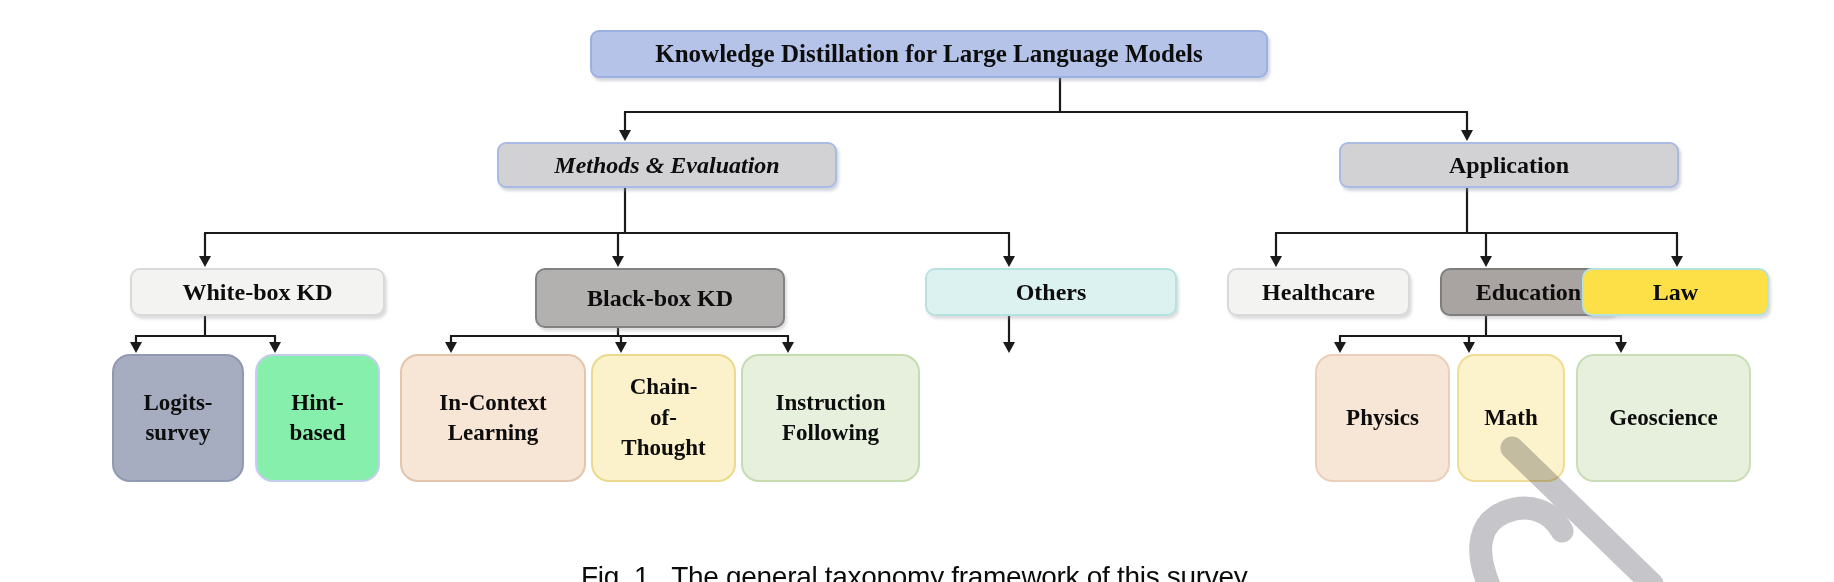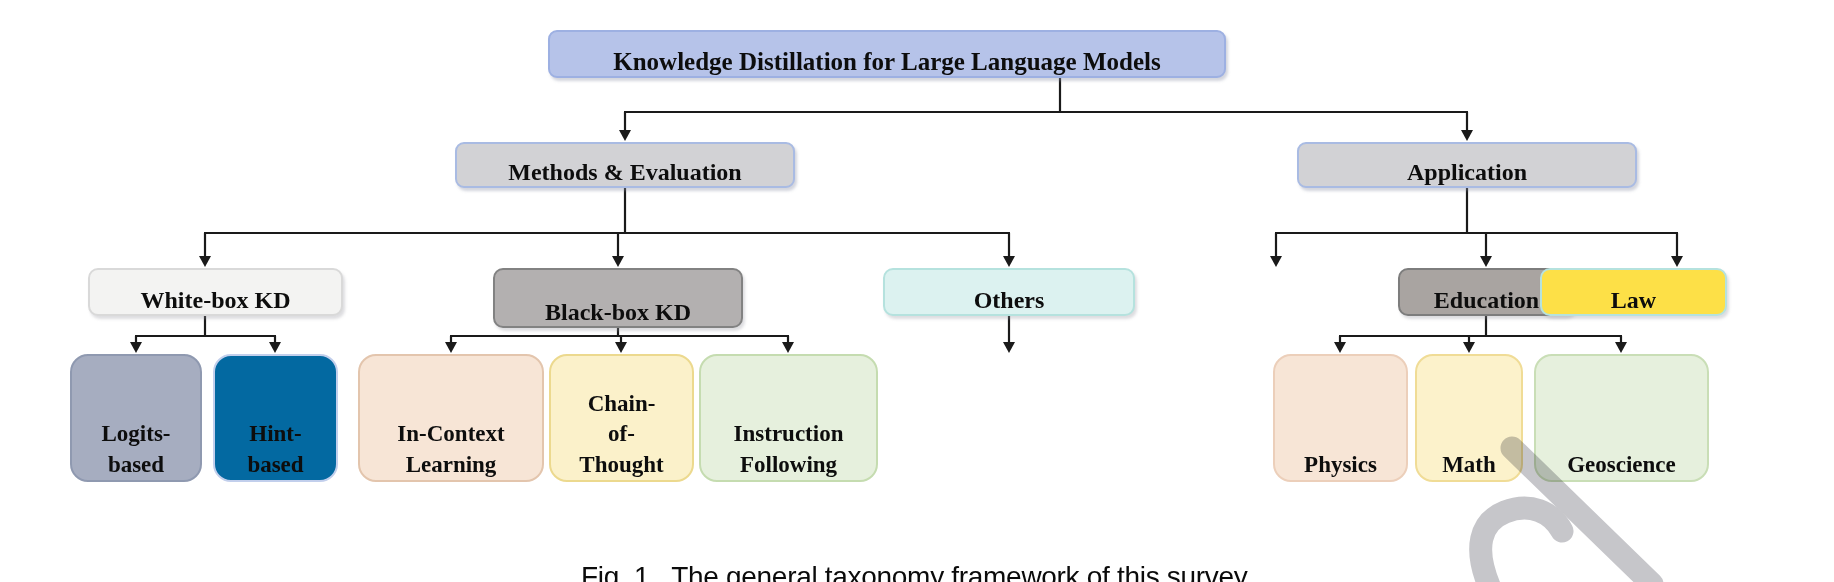"Knowledge Distillation for Large" .node { align-items: flex-end -> center; margin-left: none -> 42px }
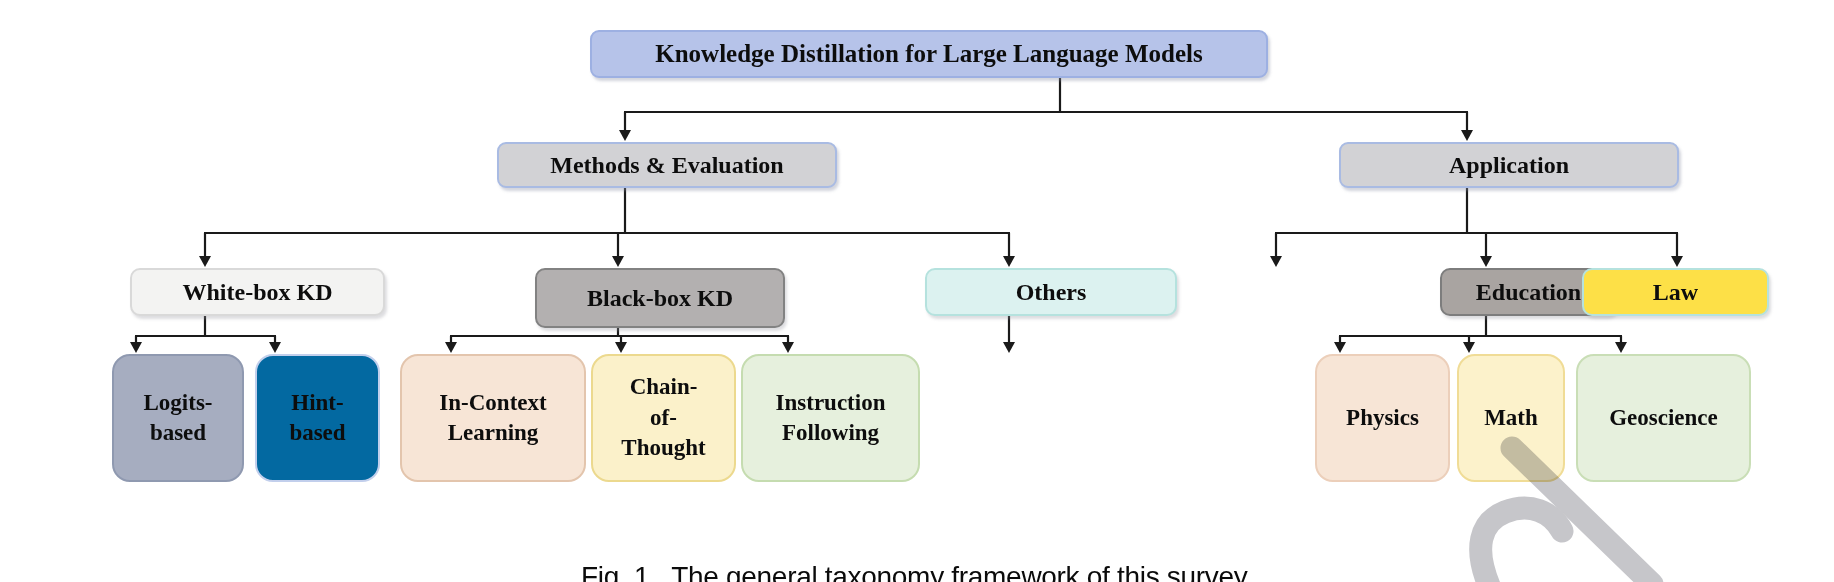"Methods & Evaluation" div.node { font-style: none -> italic }
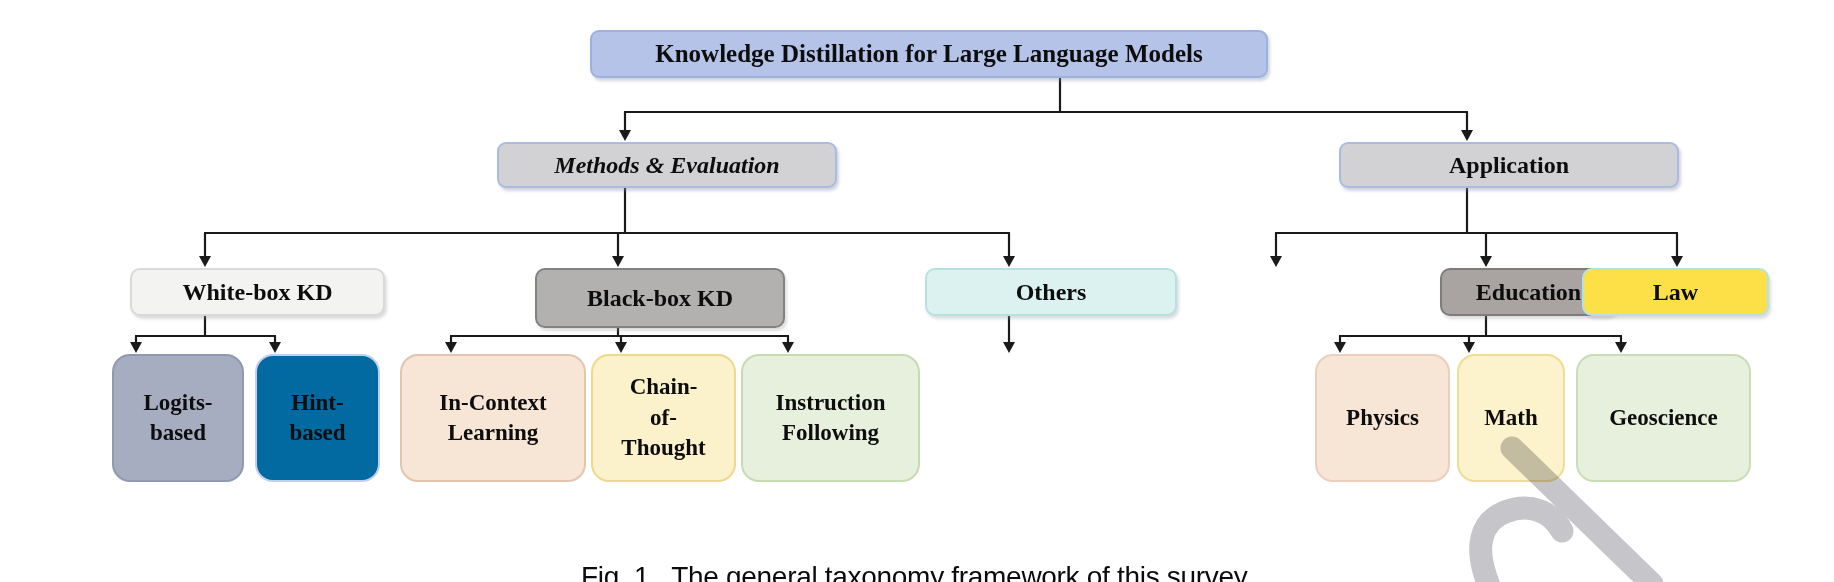"Healthcare" div.node { html: none -> <div> <span>Healthcare</span> </div> }
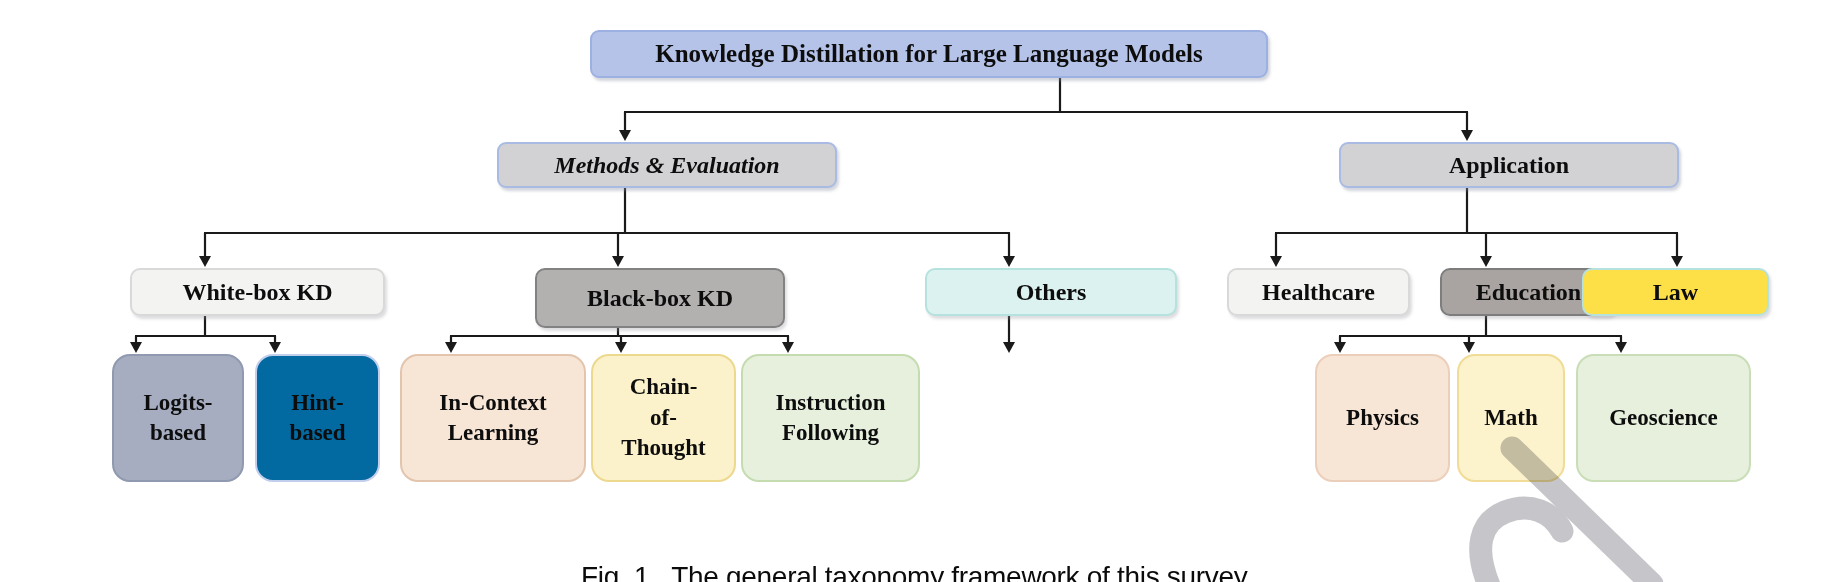"Logits-" span.lbl { text: based -> survey }
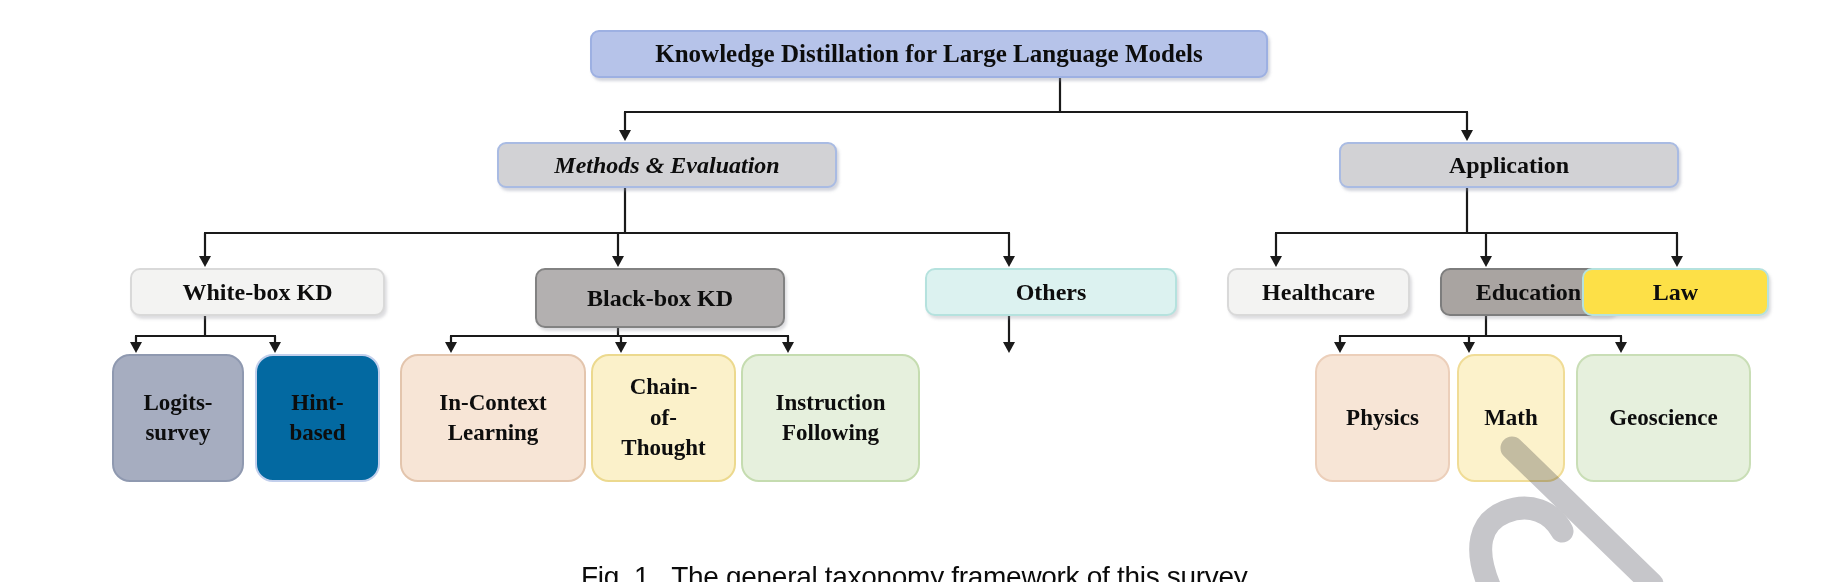"Hint-" div.node { background-color: #0369a1 -> #86efac }
